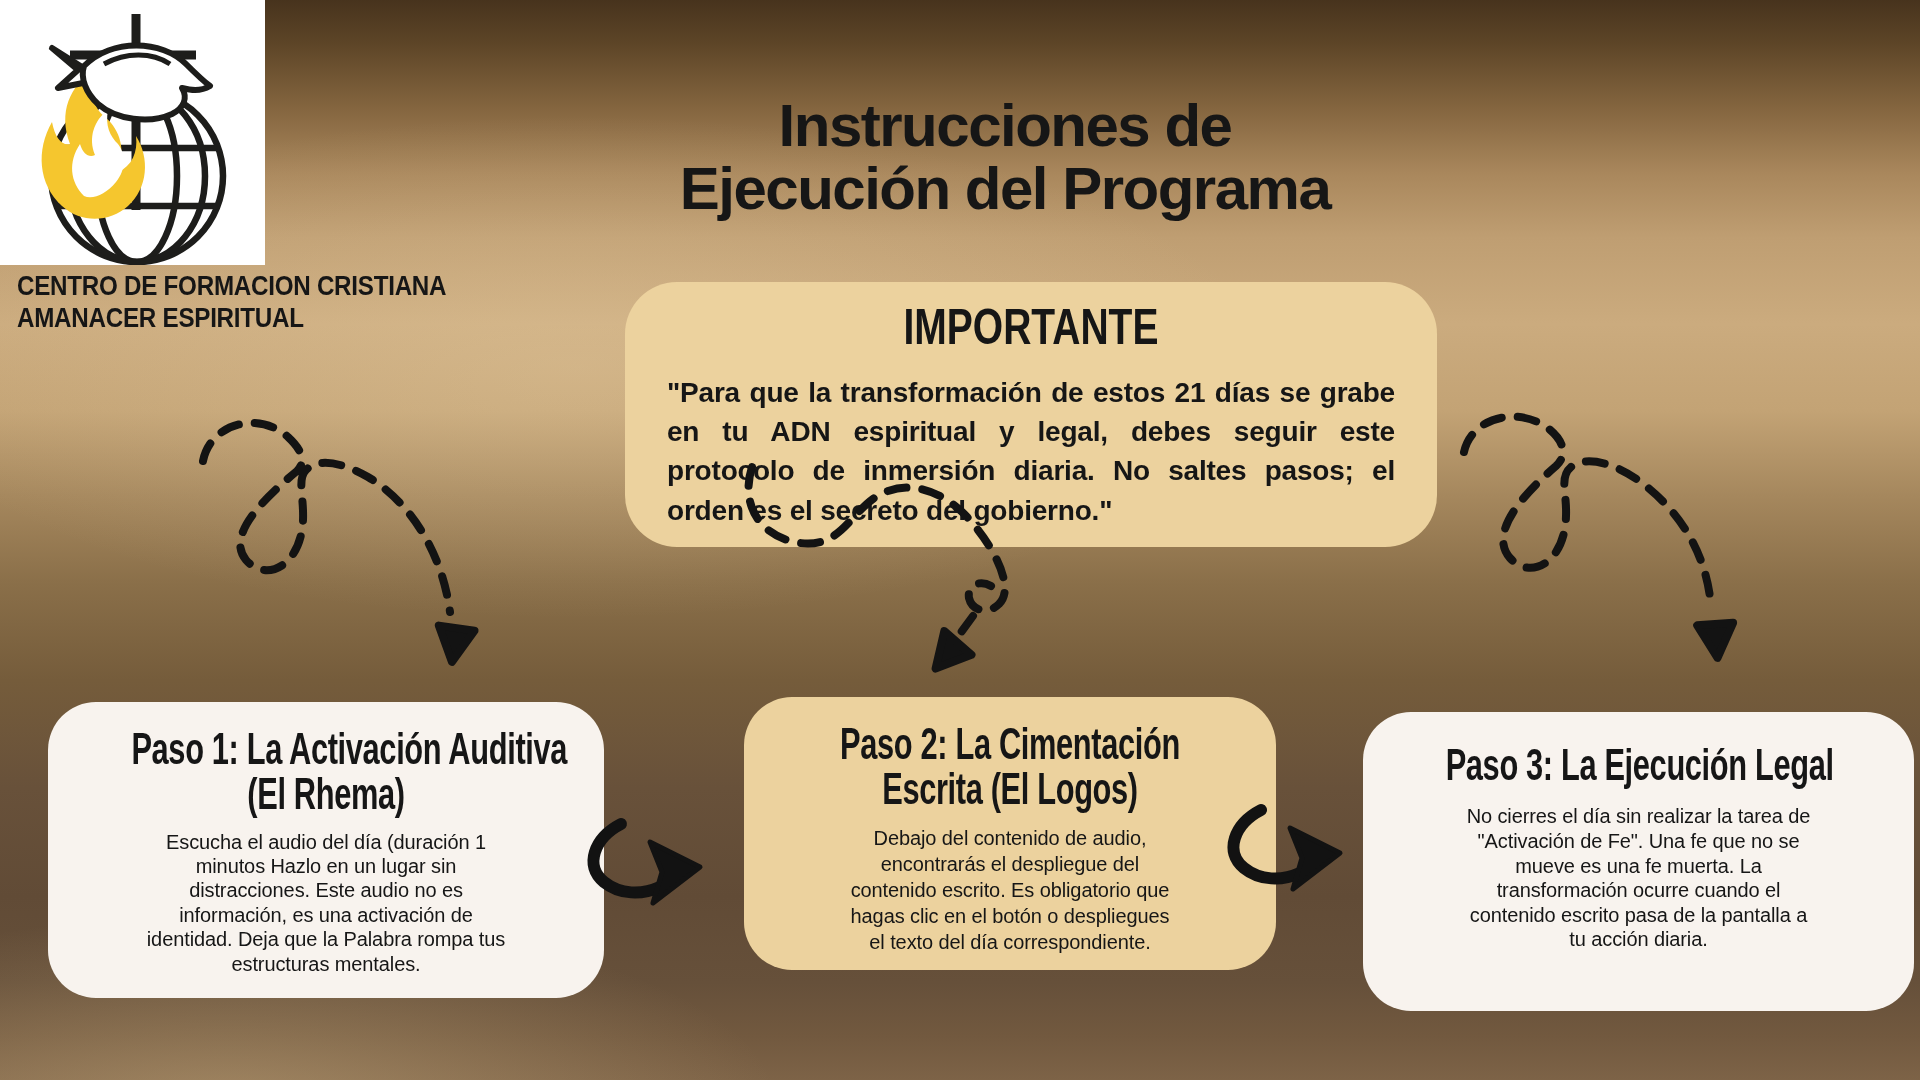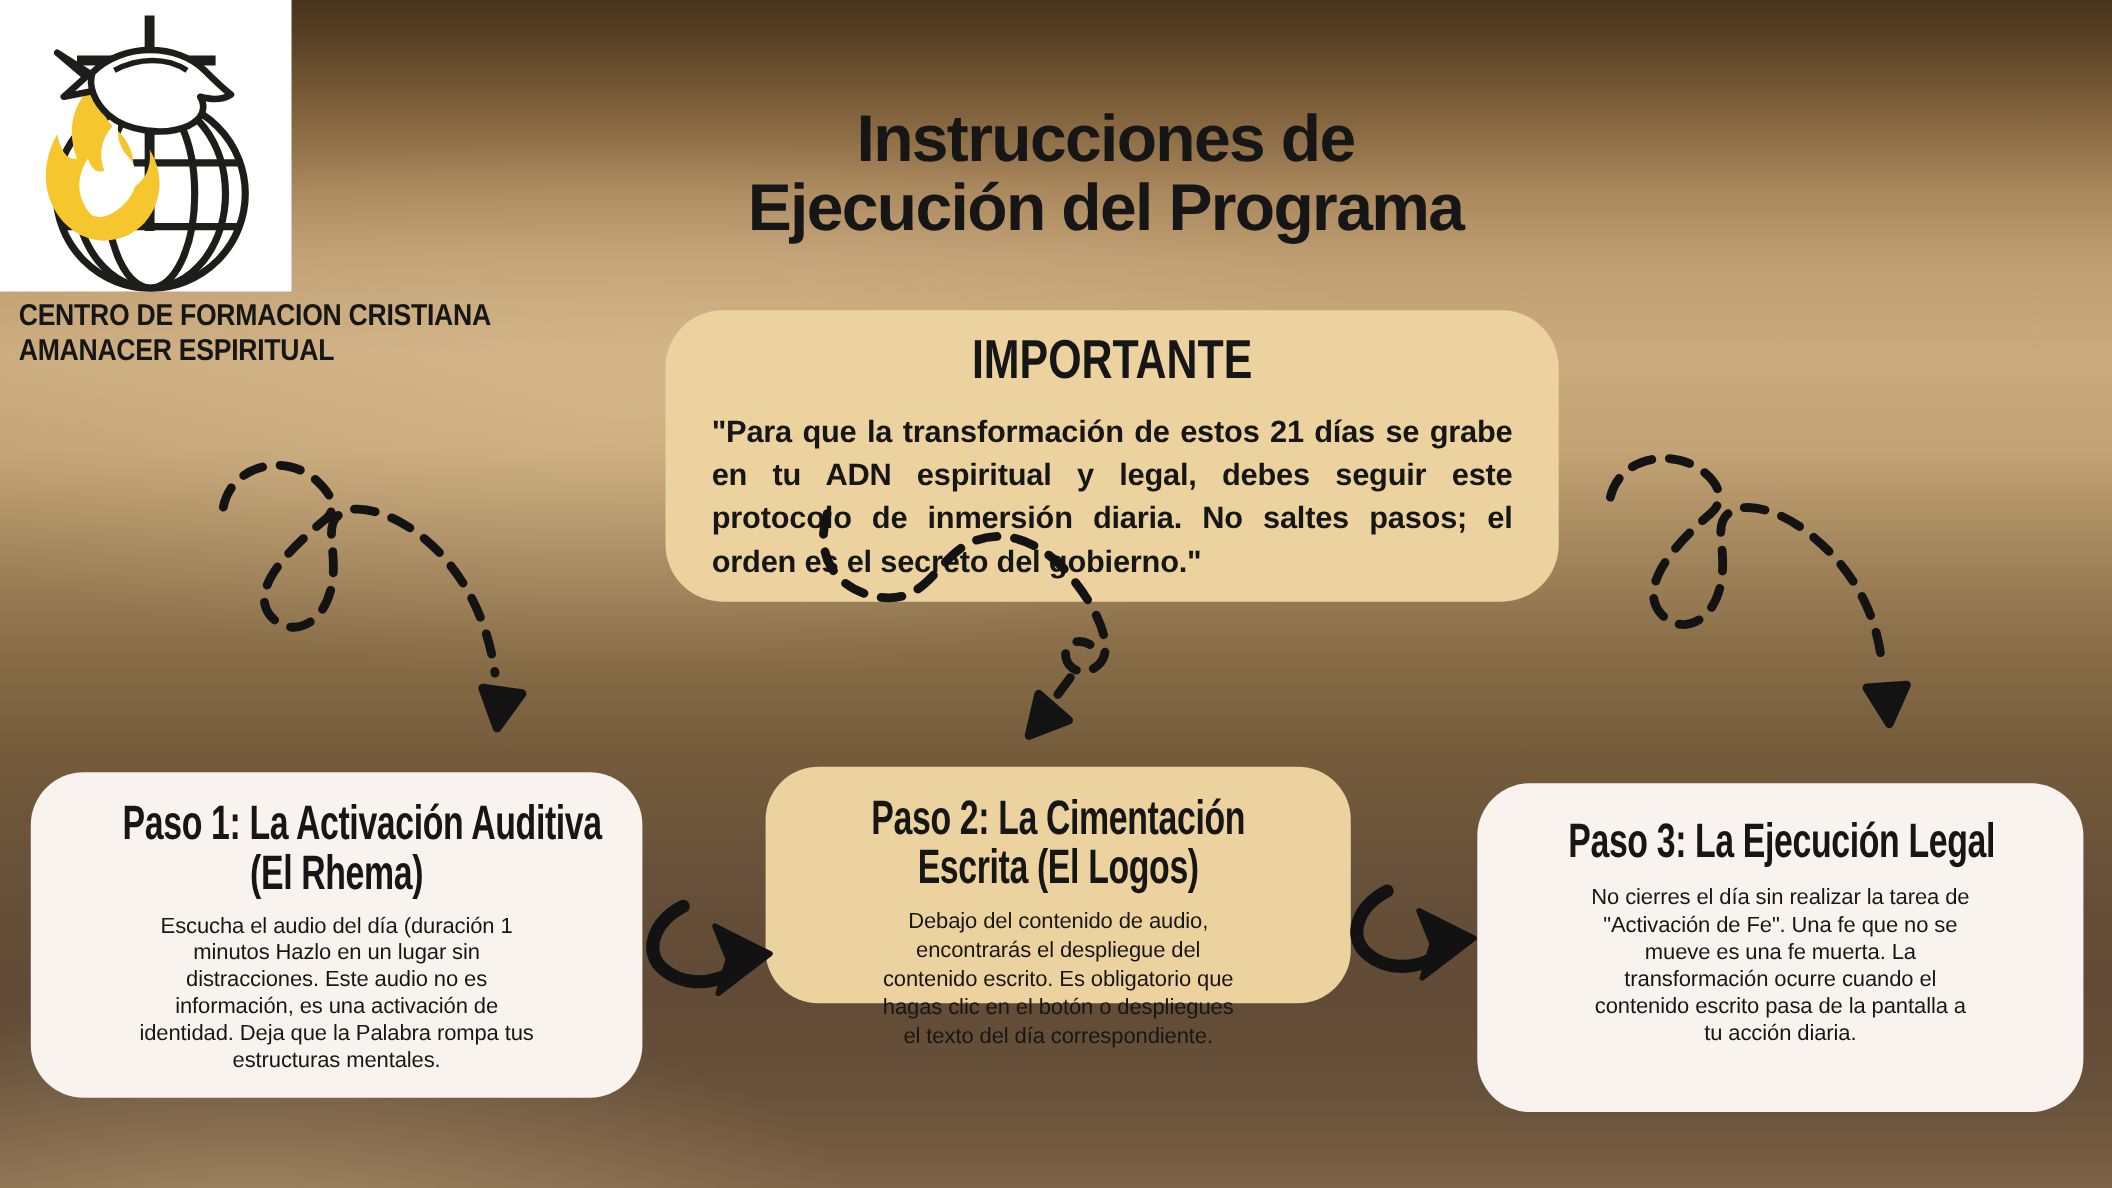"IMPORTANTE" .panel { margin-left: none -> 20px }
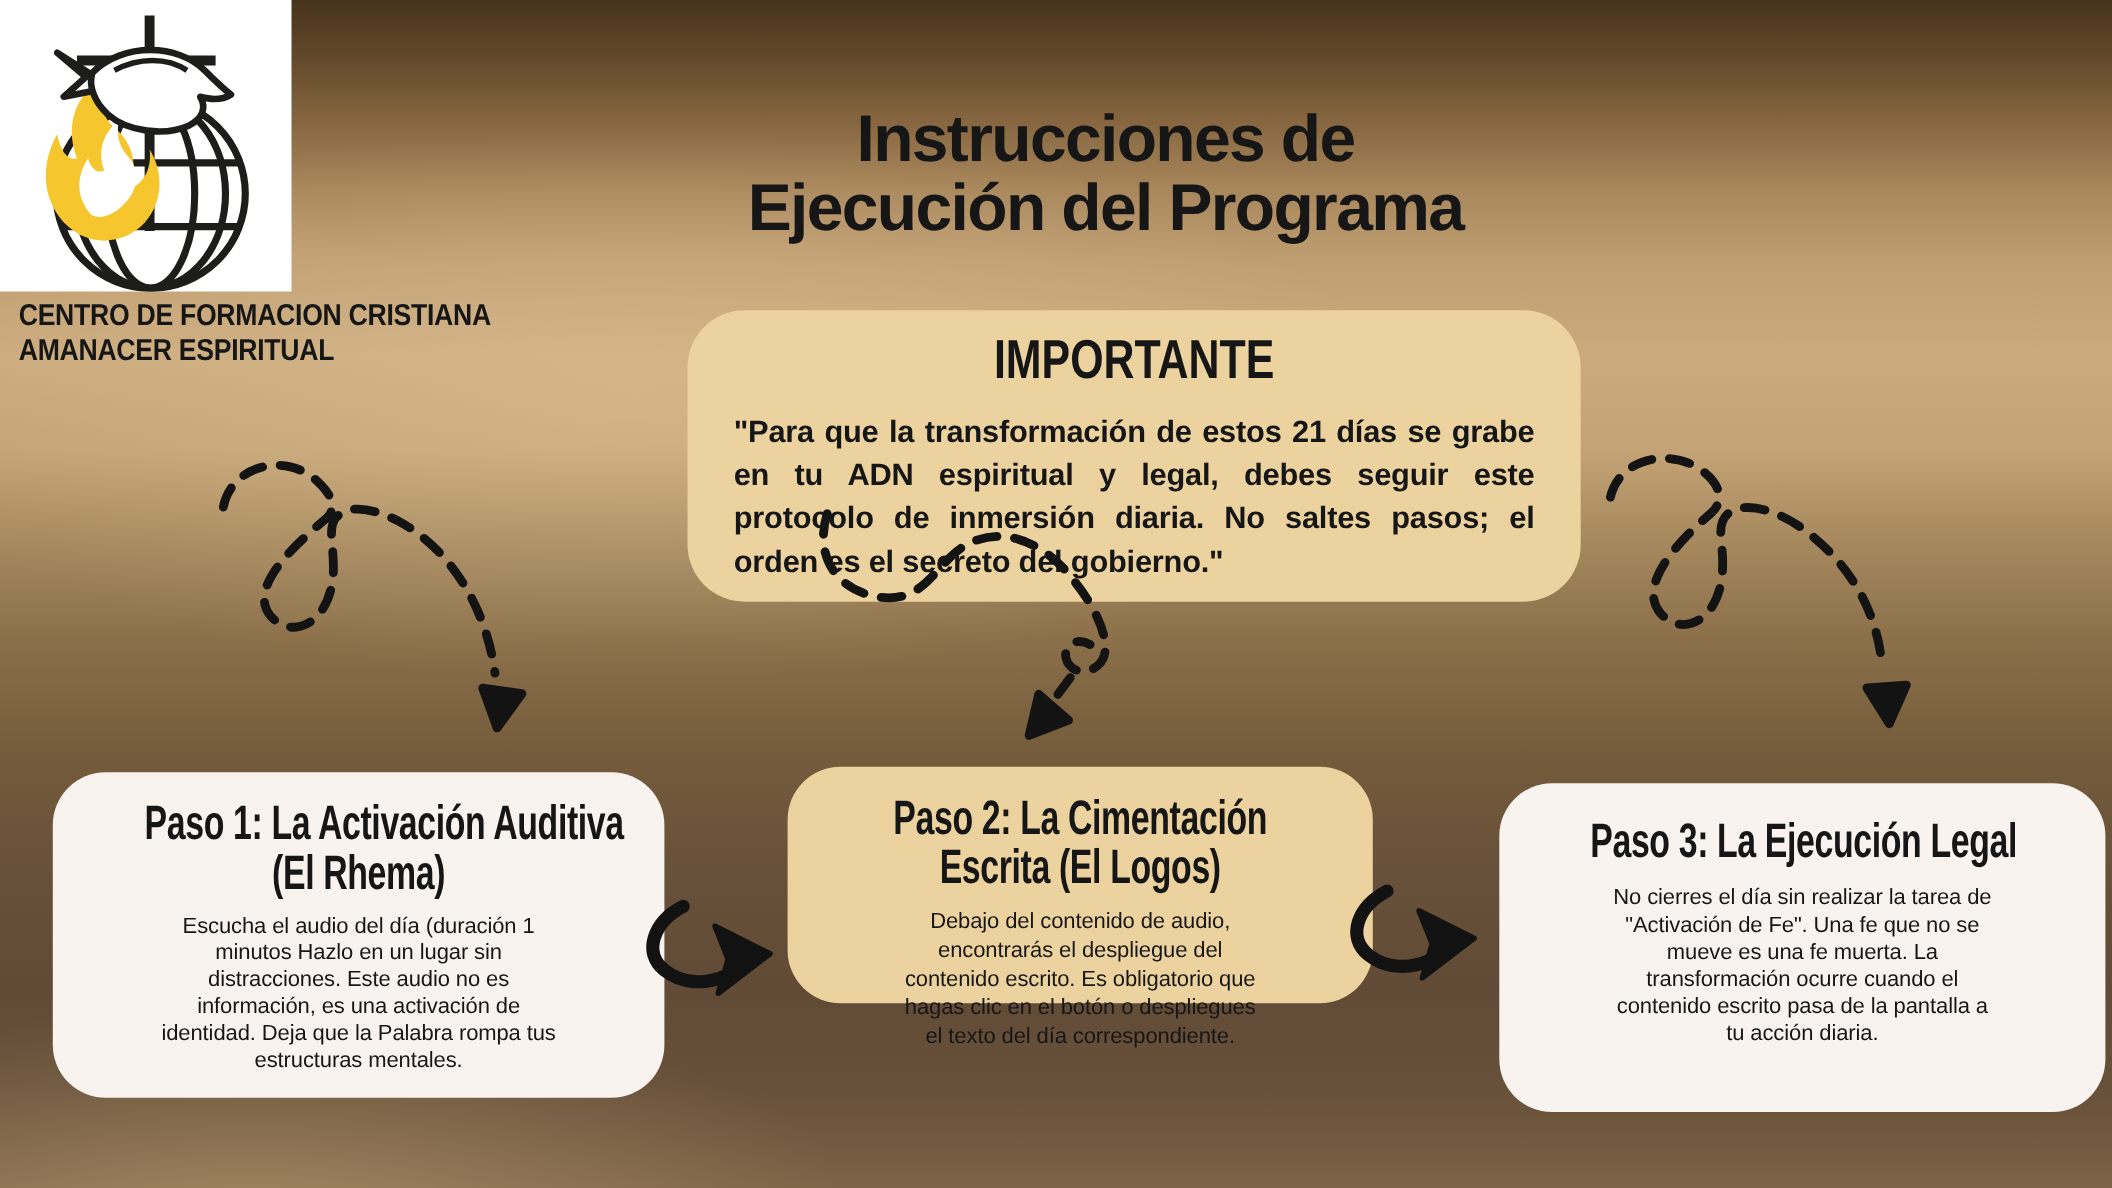"Paso 2: La Cimentación" .s2 { height: 215px -> 273px; left: 696px -> 724px }
